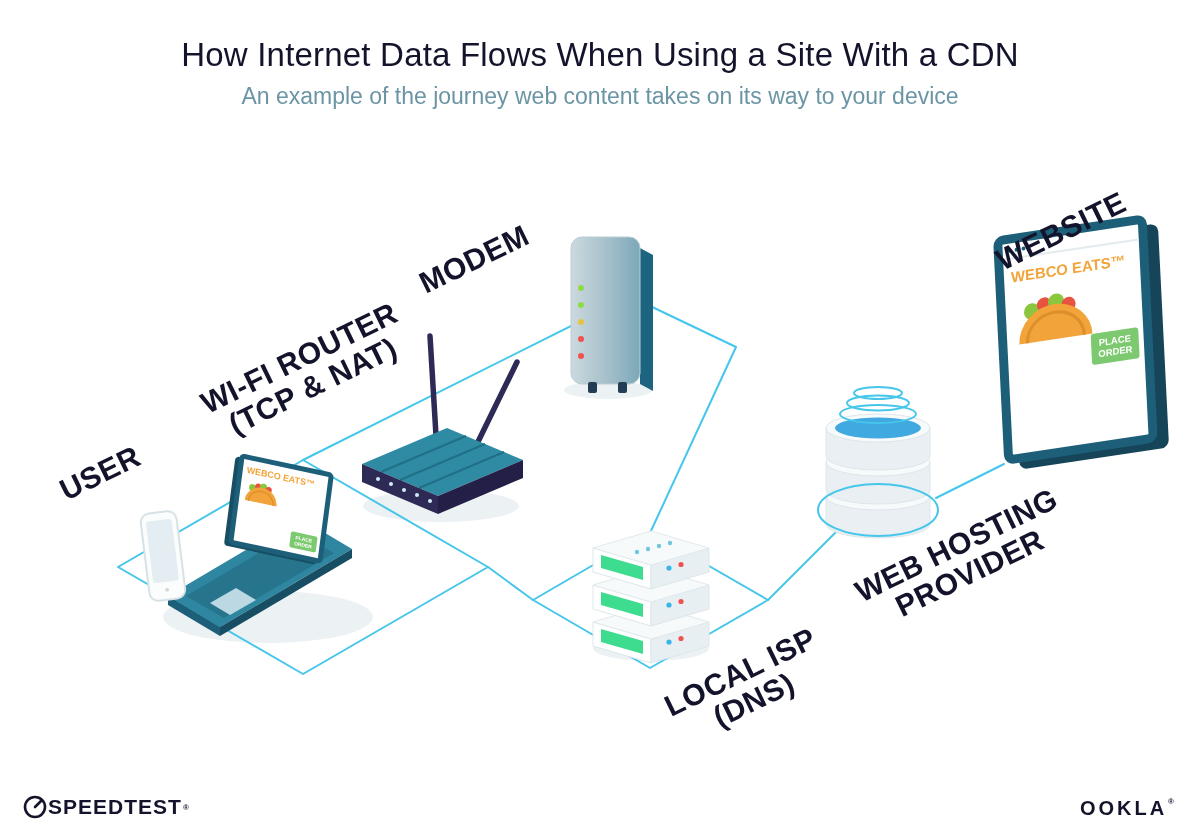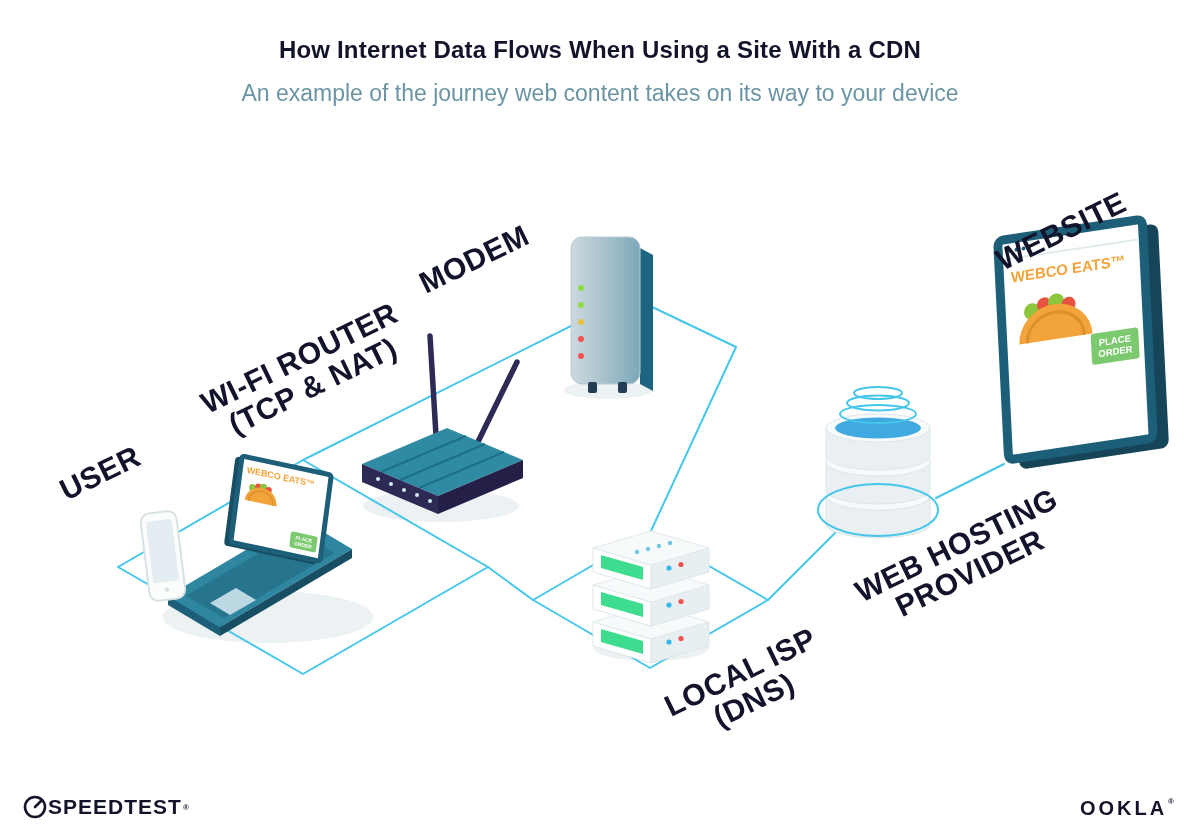"How Internet Data Flows When" .hdr h1 { font-size: 24px -> 33px; font-weight: 700 -> 400 }
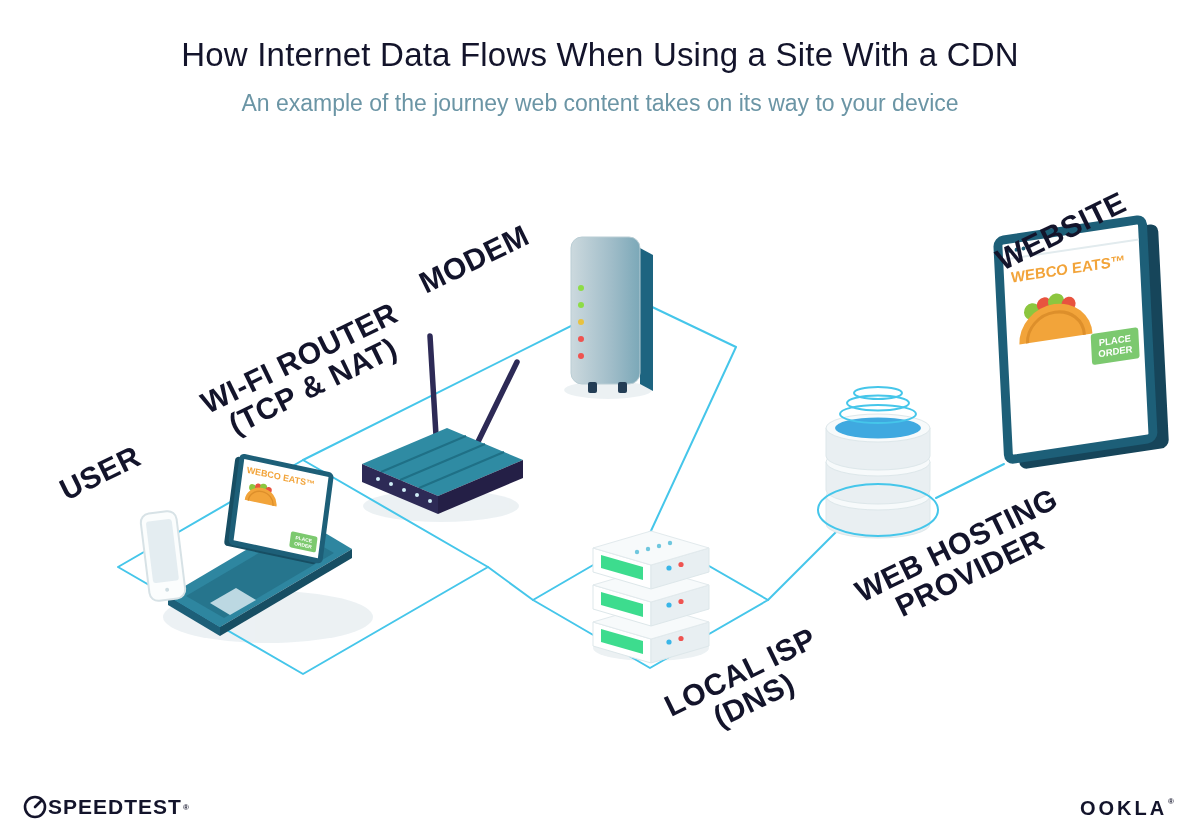"An example of the journey" .hdr p { margin-top: 16px -> 9px }
